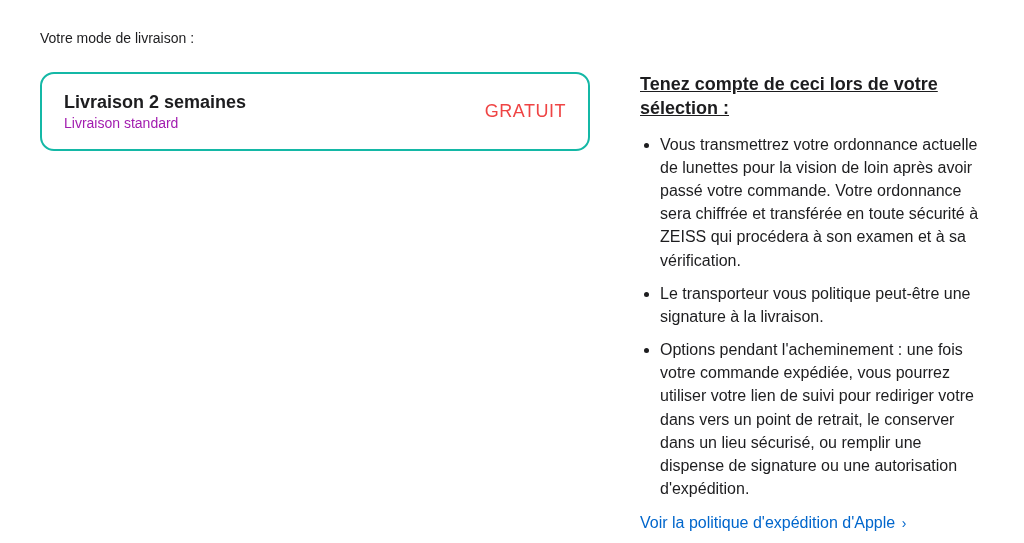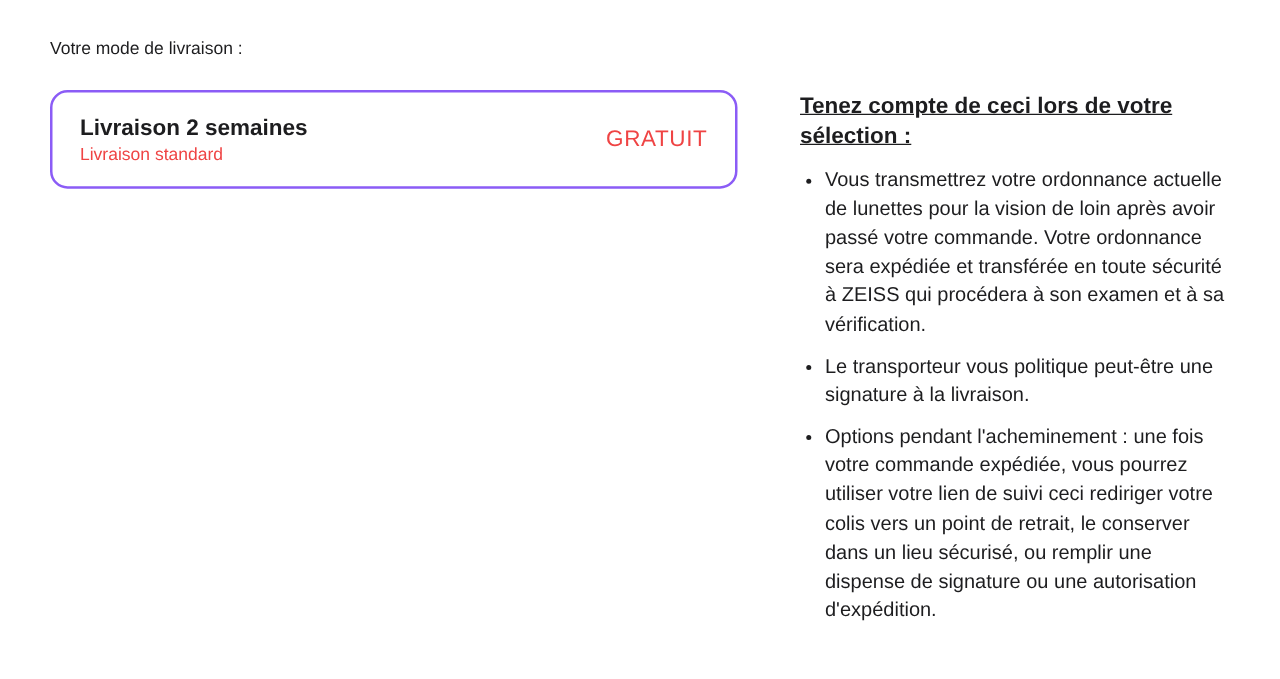"Livraison 2 semaines" .shipping-option { border: 2px solid #8b5cf6 -> 2px solid #14b8a6 }
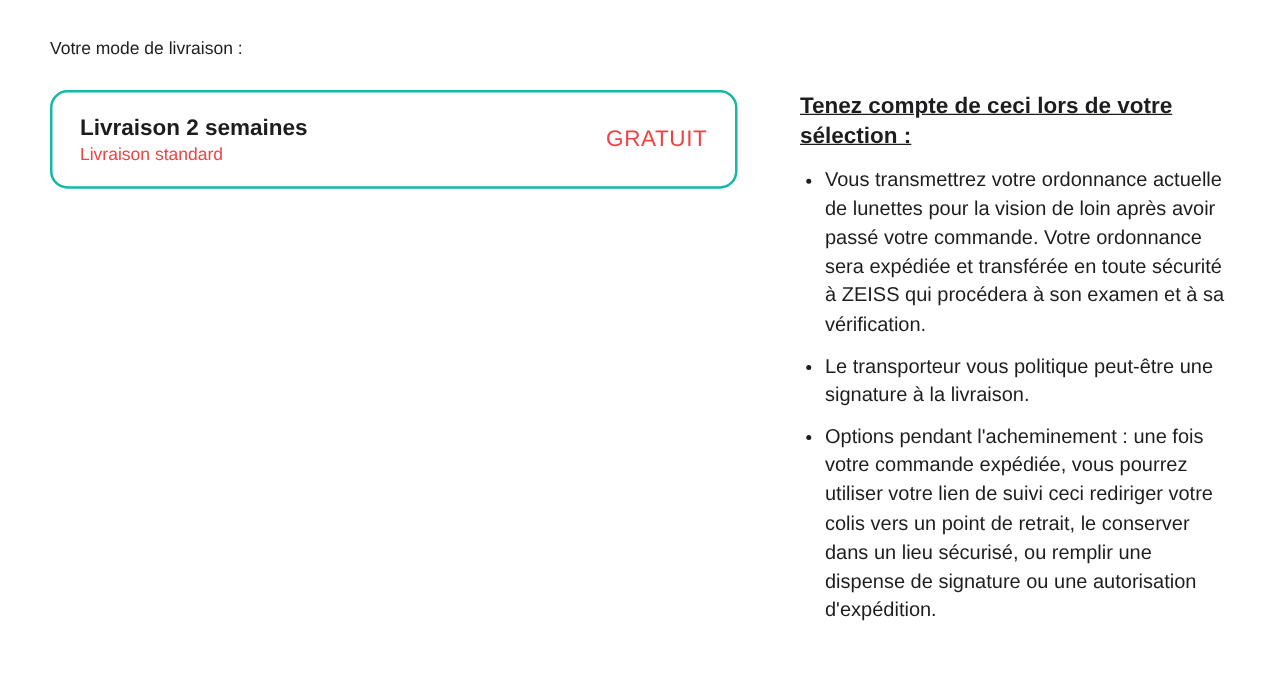"Livraison standard" .shipping-subtitle { color: #ef4444 -> #a21caf }
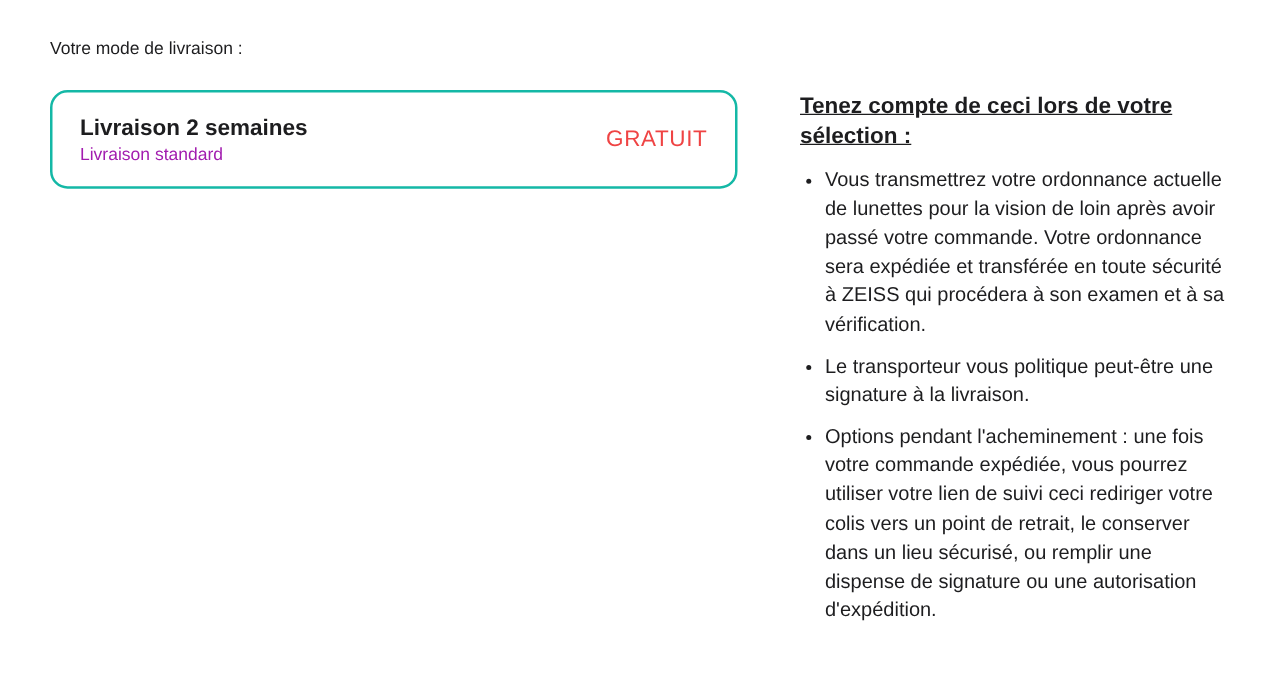"Vous transmettrez votre ordonnance" li { text: expédiée -> chiffrée }
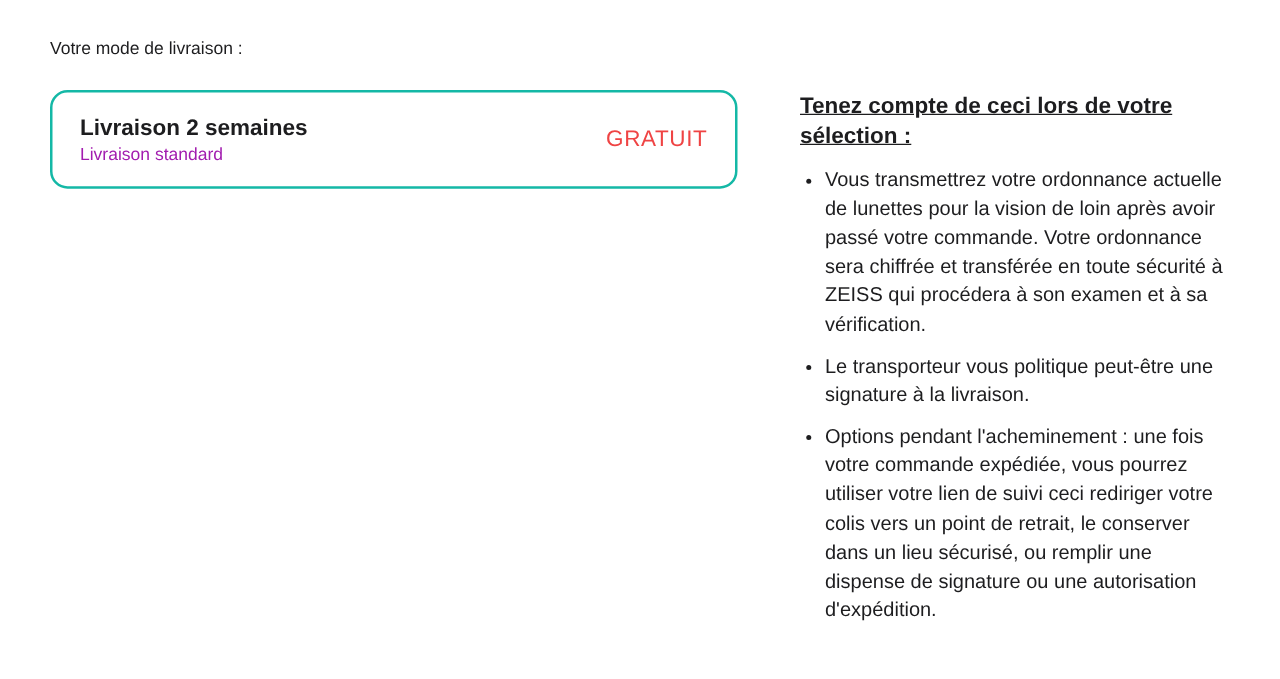"Options pendant l'acheminement : une" li { text: ceci rediriger votre colis -> pour rediriger votre dans }
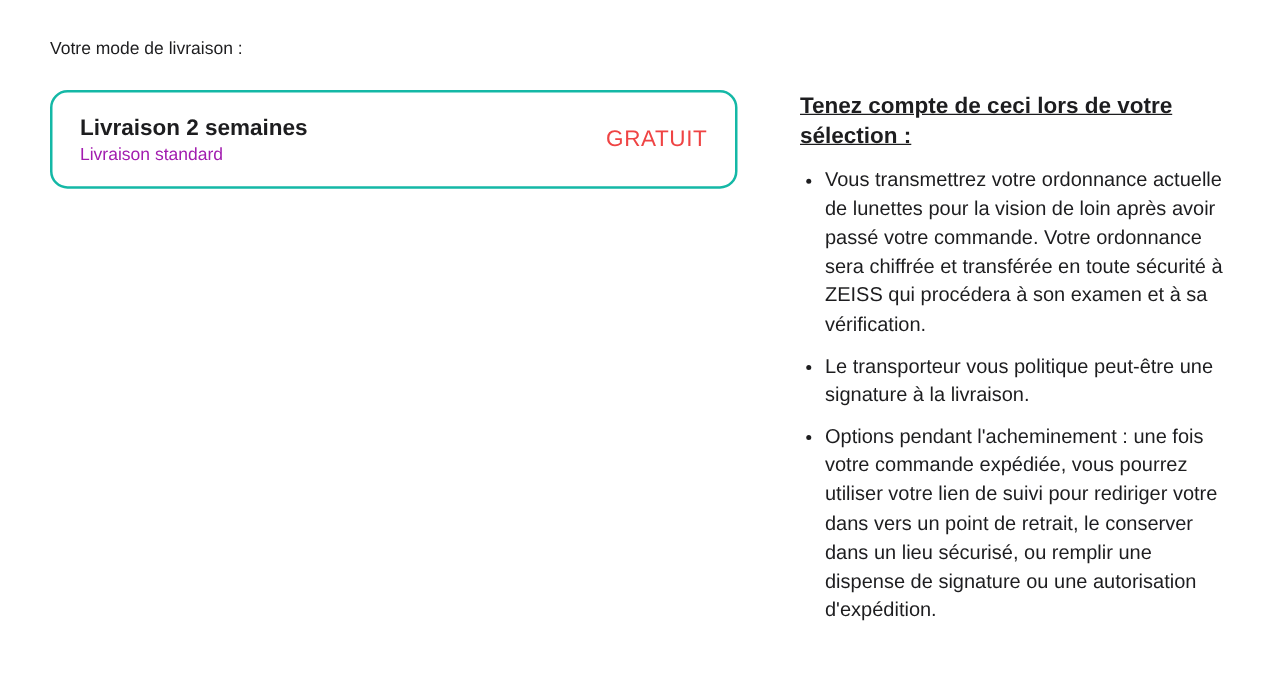"Voir la politique d'expédition d'Apple" a.policy-link { html: none -> <a> <span>Voir la politique d'expédition d'Apple</span> <span>›</span> </a> }
